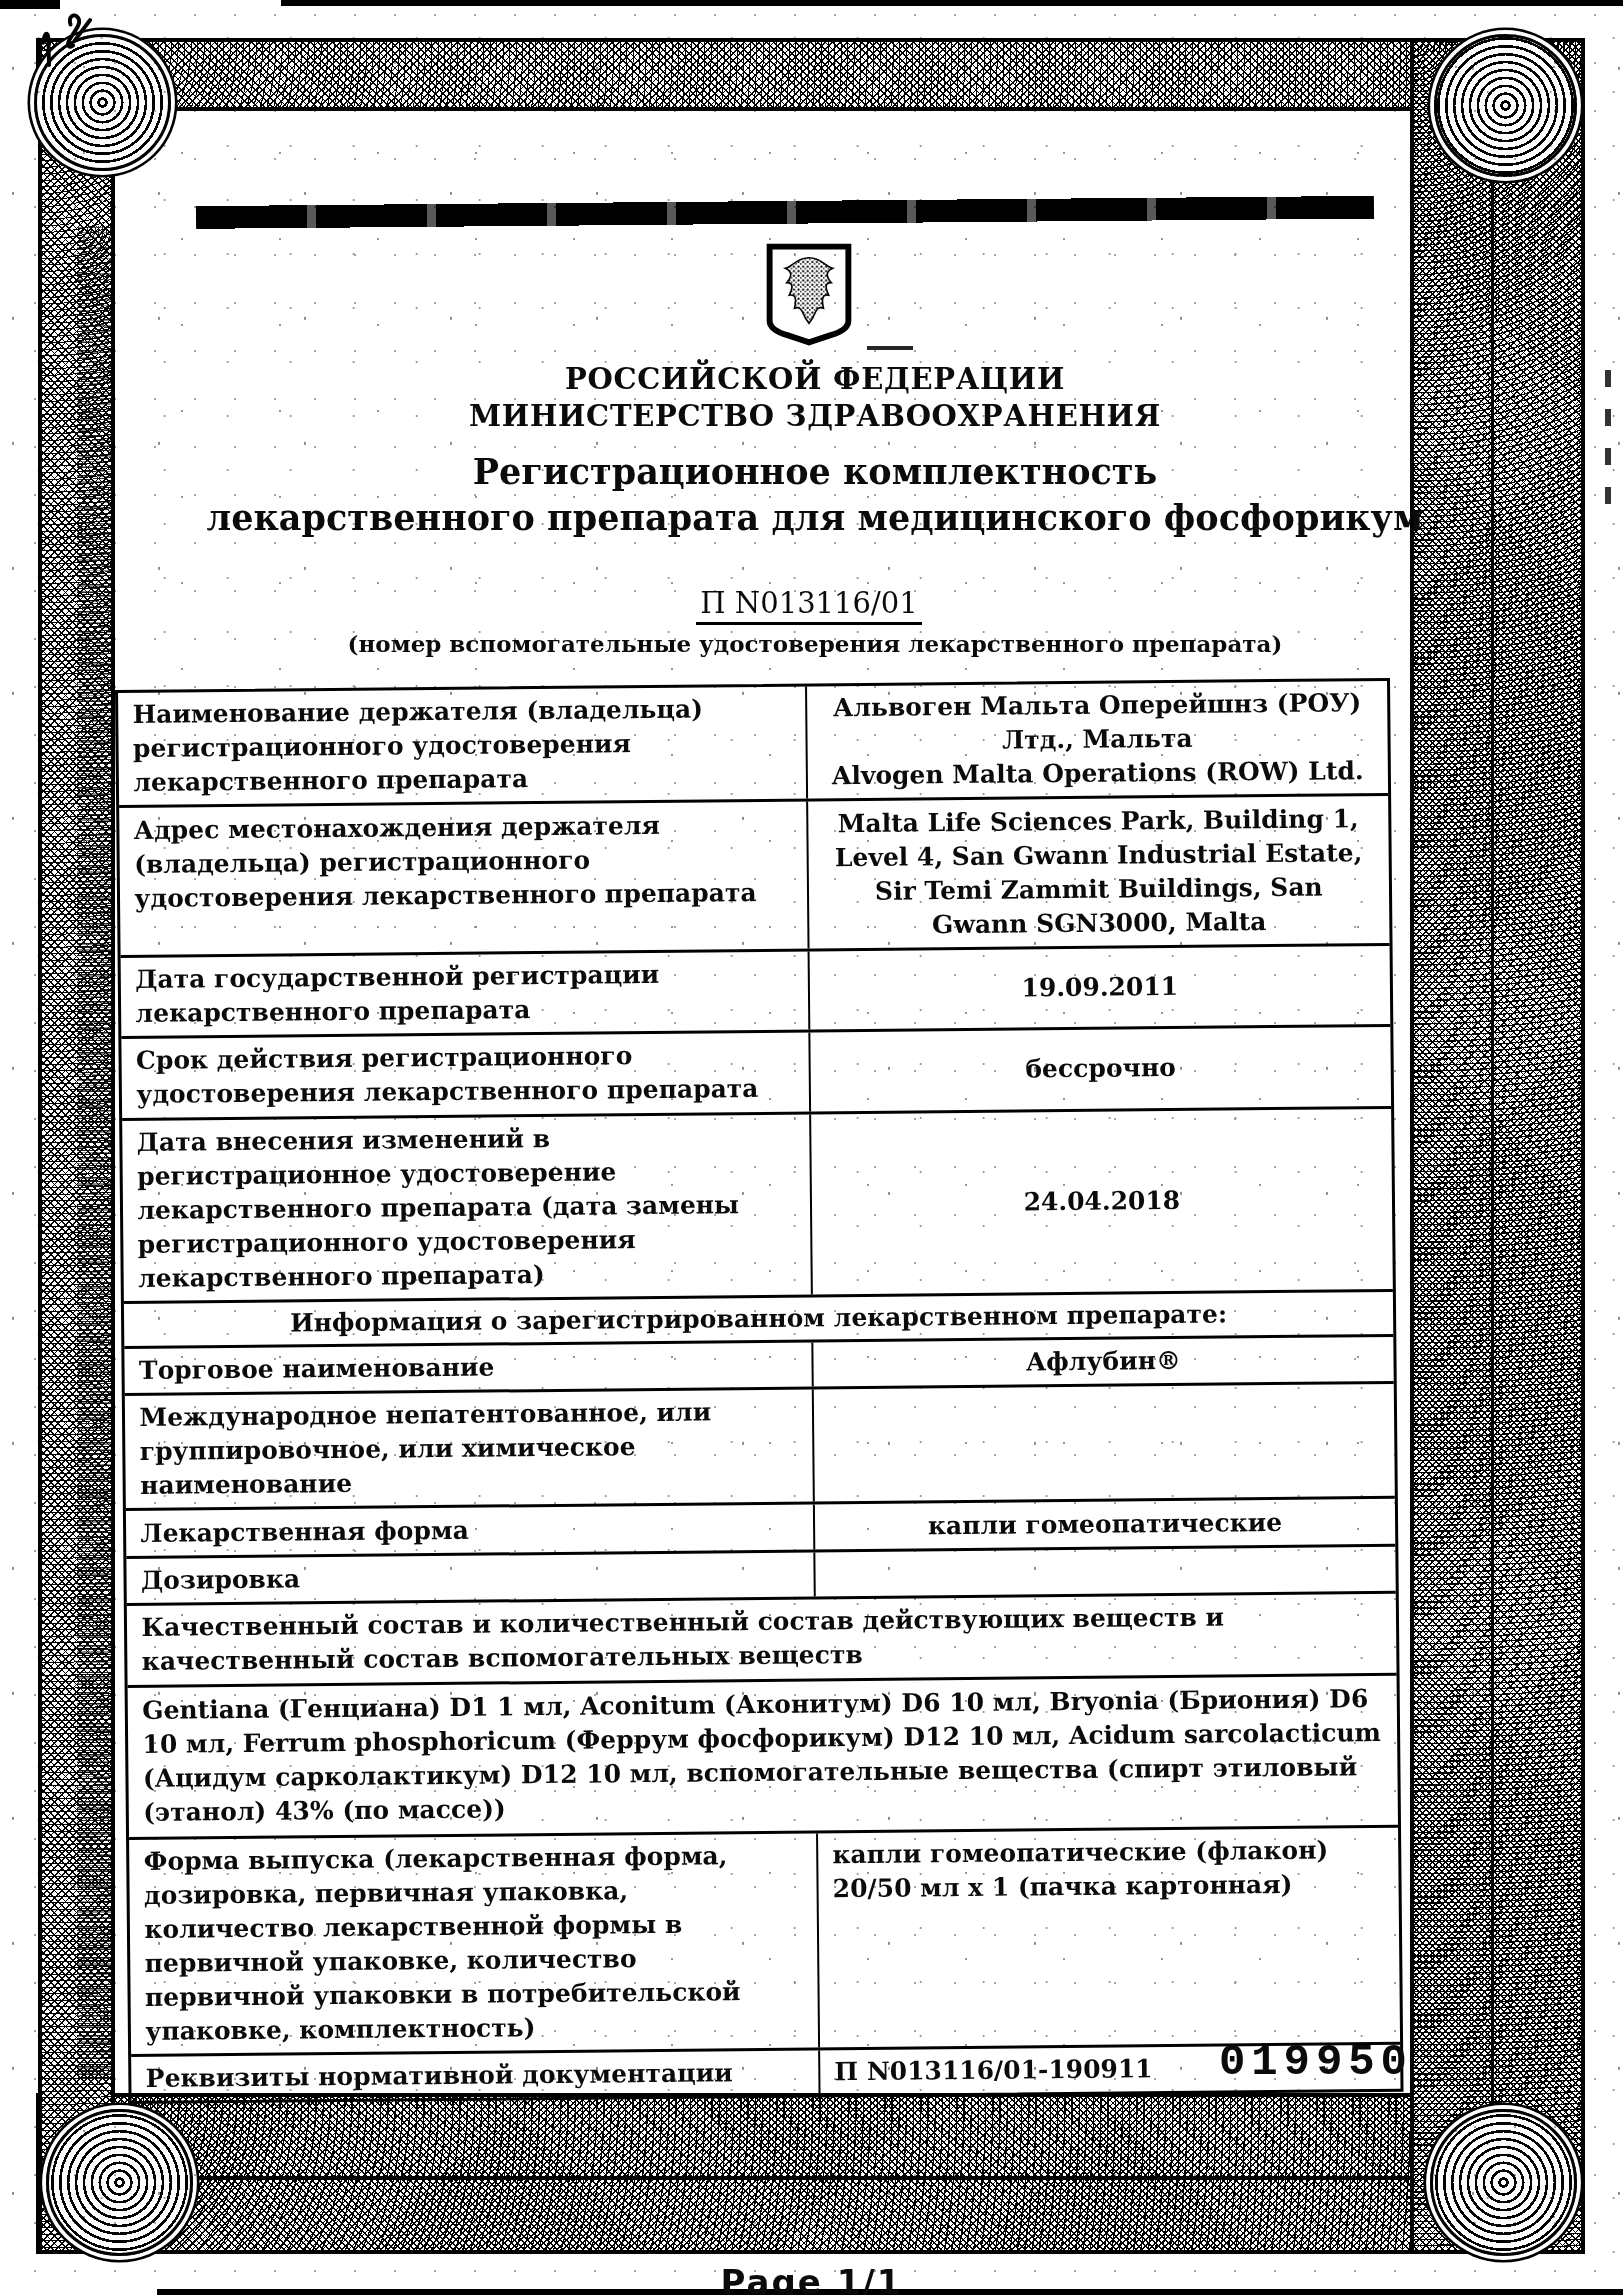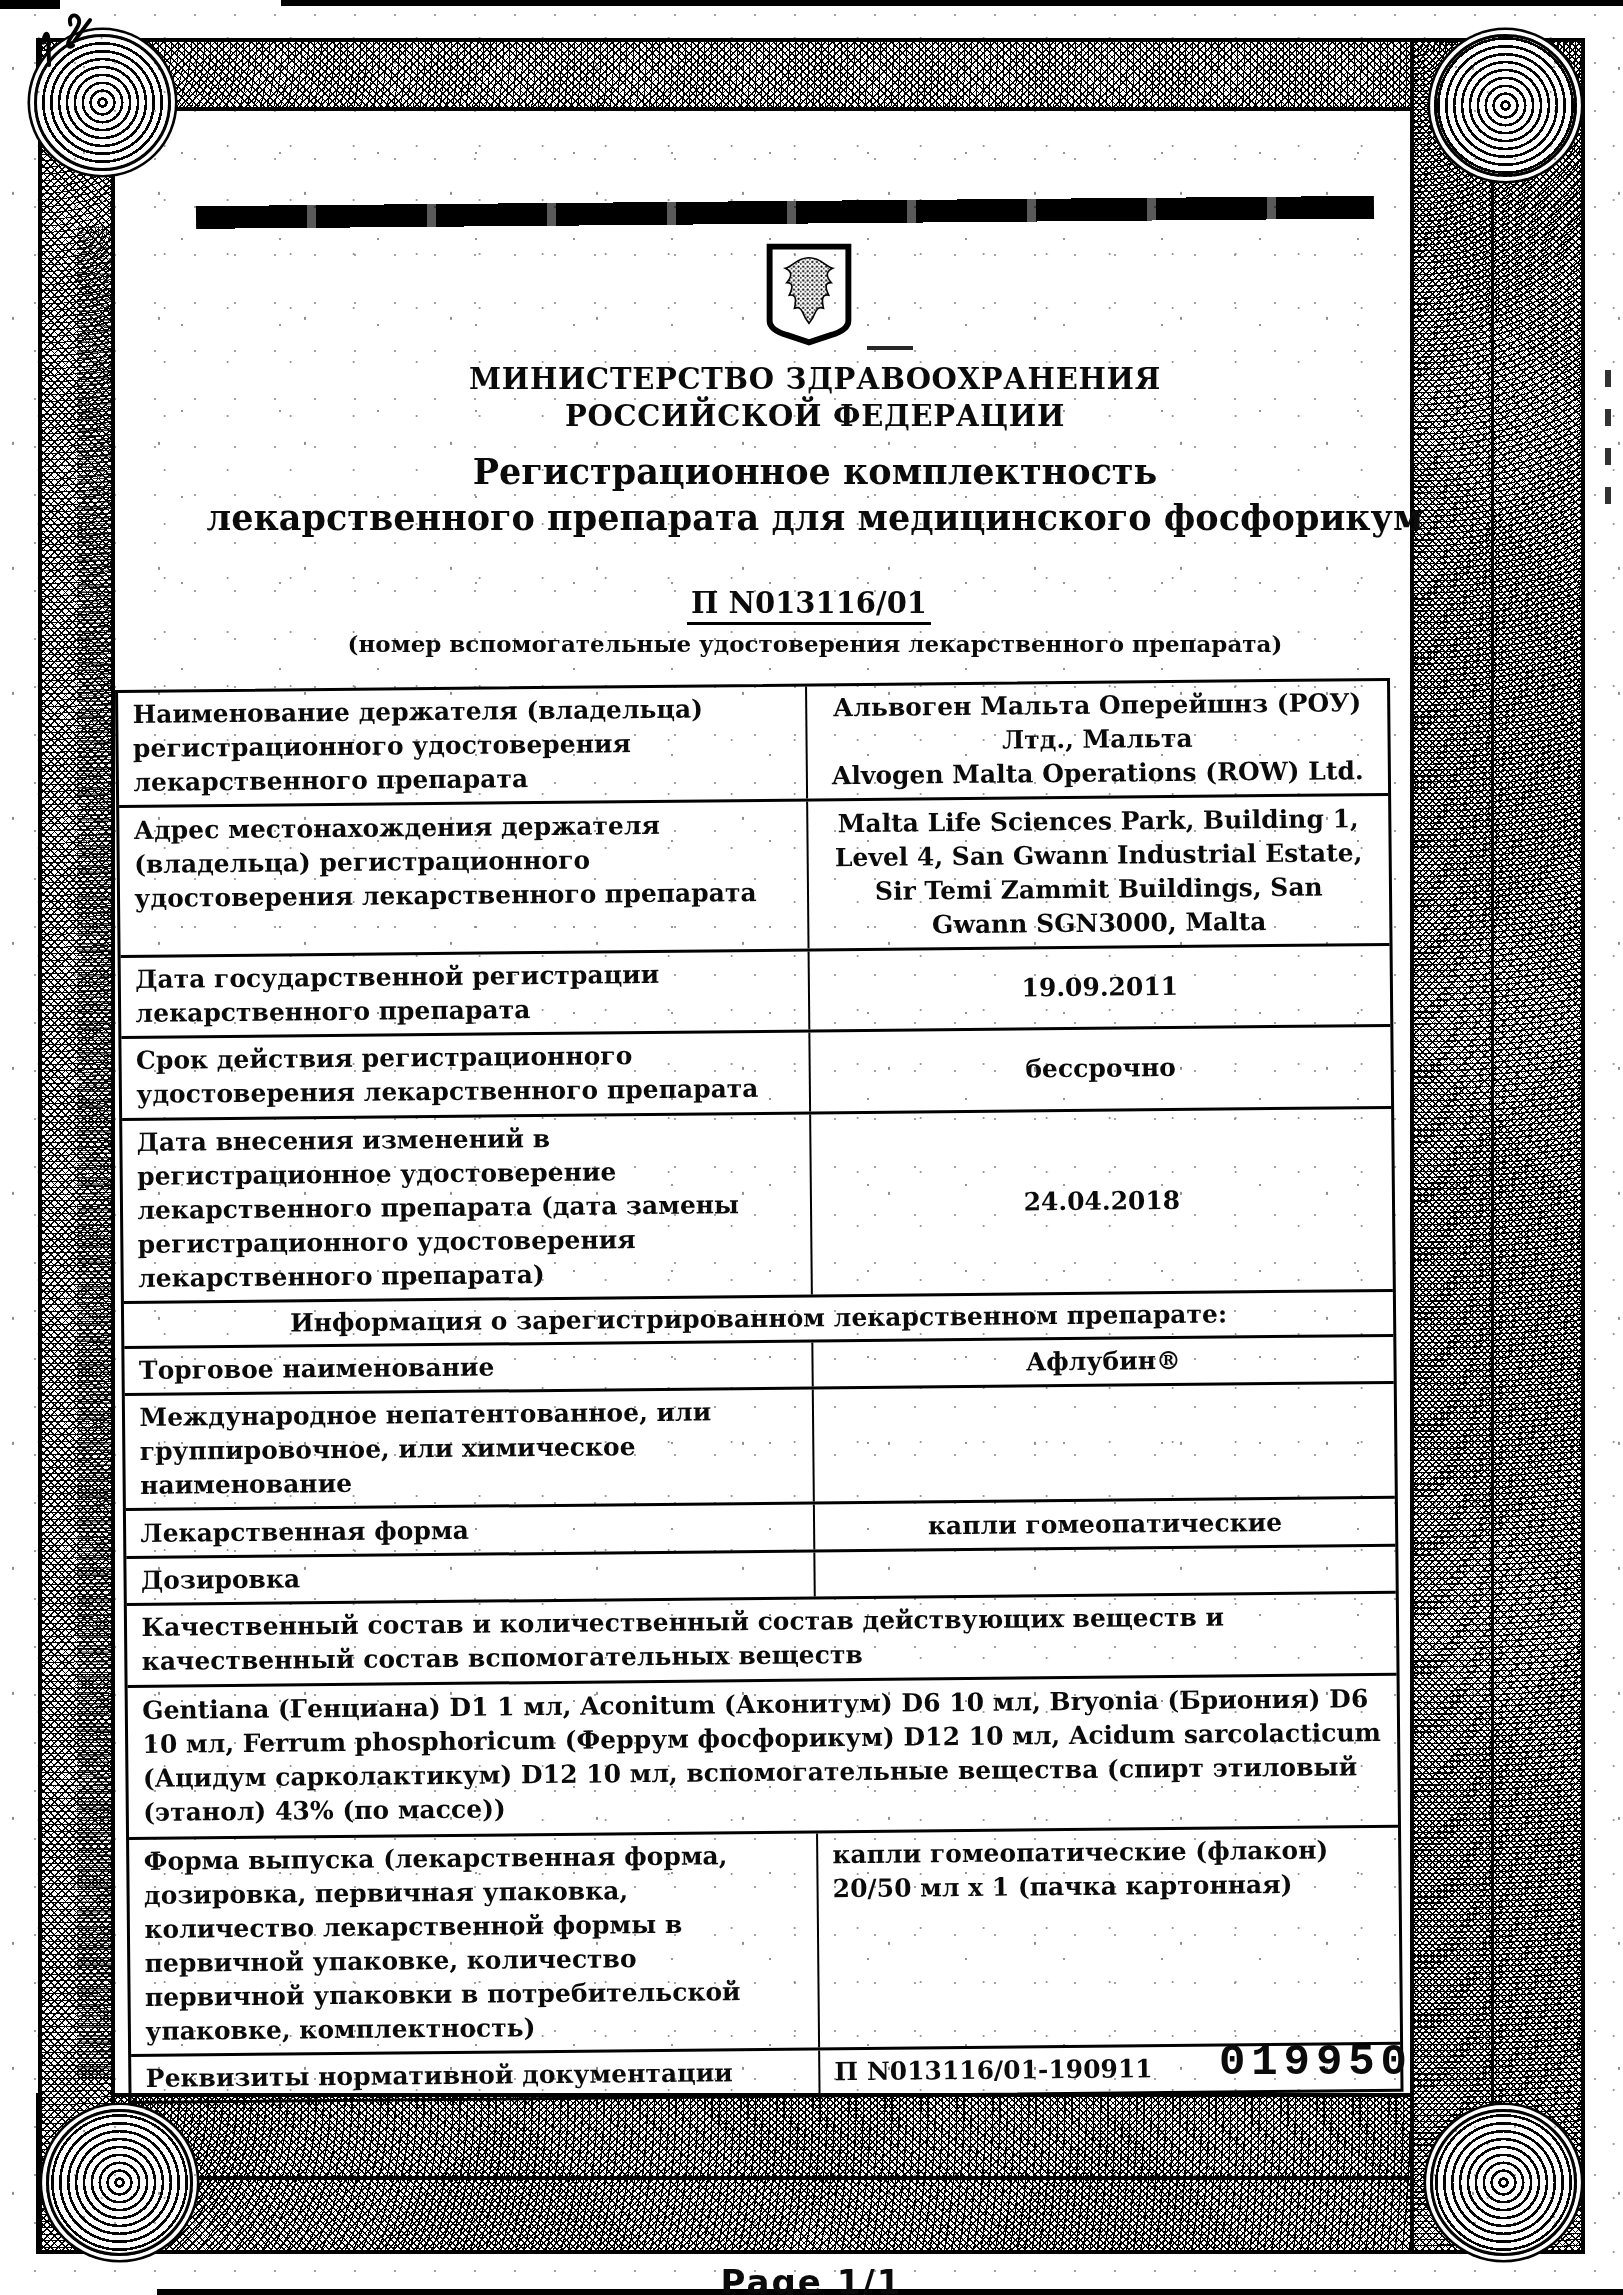"МИНИСТЕРСТВО ЗДРАВООХРАНЕНИЯ" div { order: before "РОССИЙСКОЙ ФЕДЕРАЦИИ" -> after "РОССИЙСКОЙ ФЕДЕРАЦИИ" }
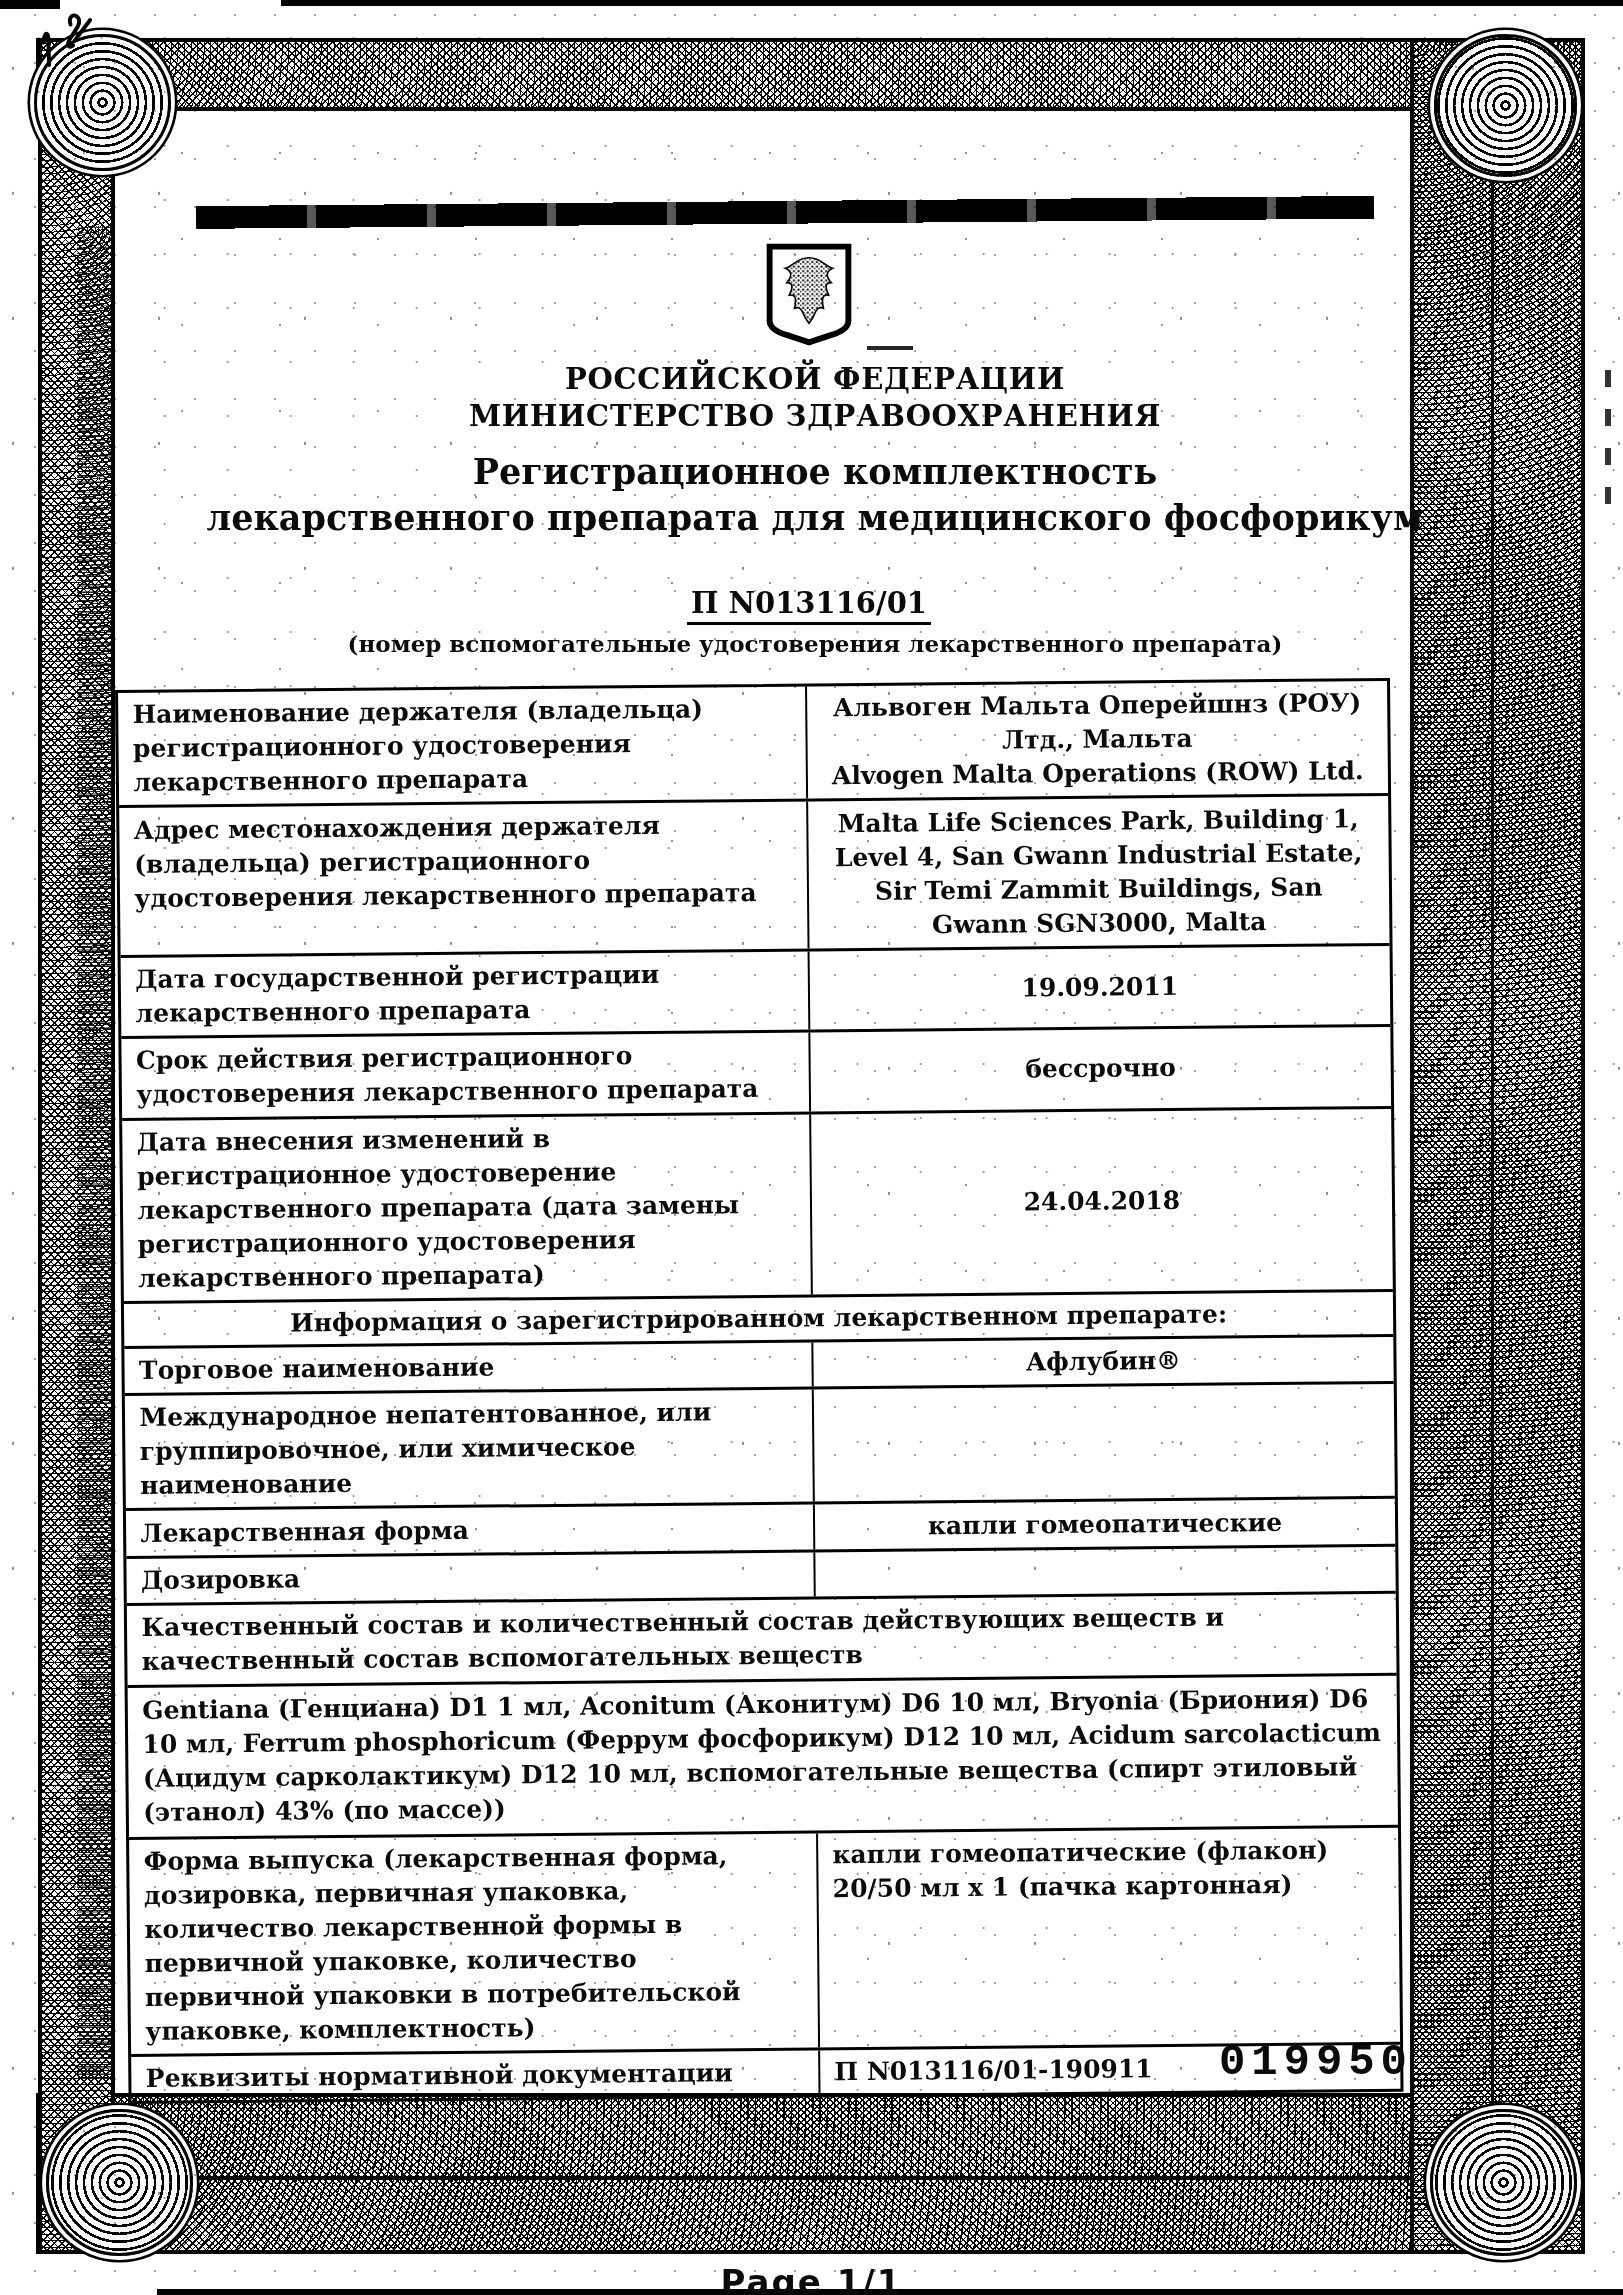"П N013116/01" .cert-number { font-weight: bold -> normal }
